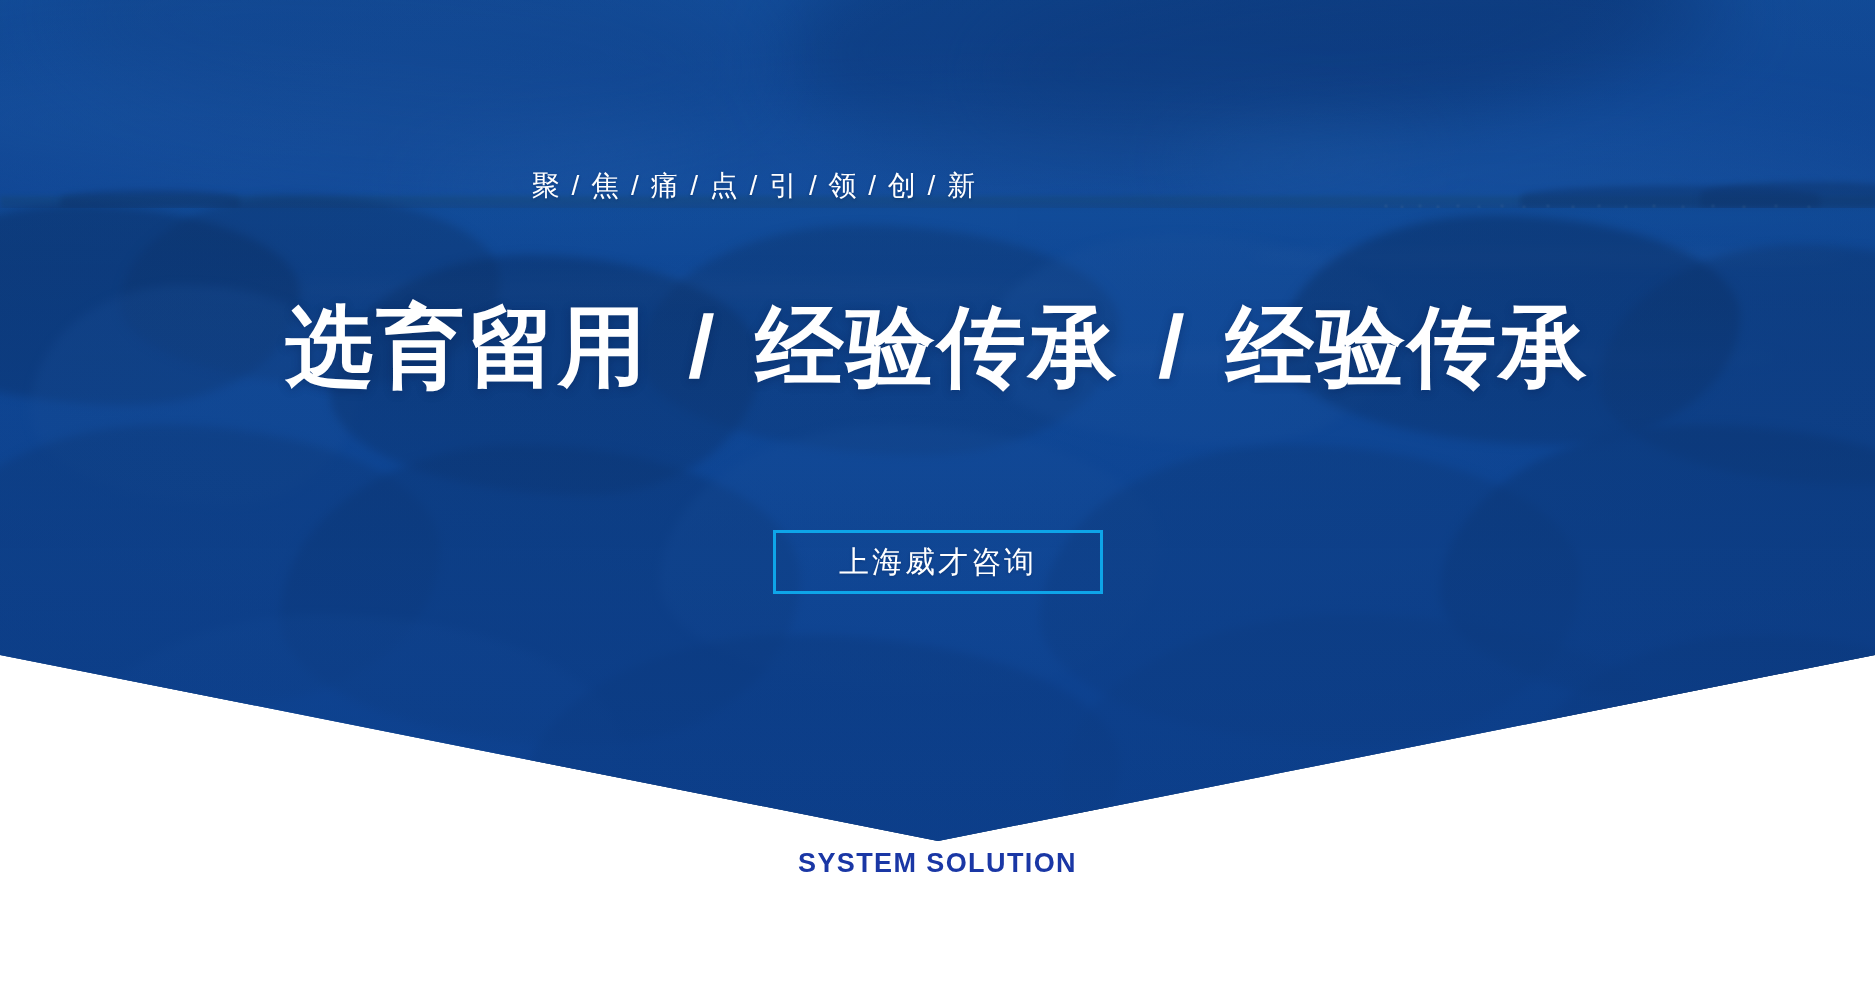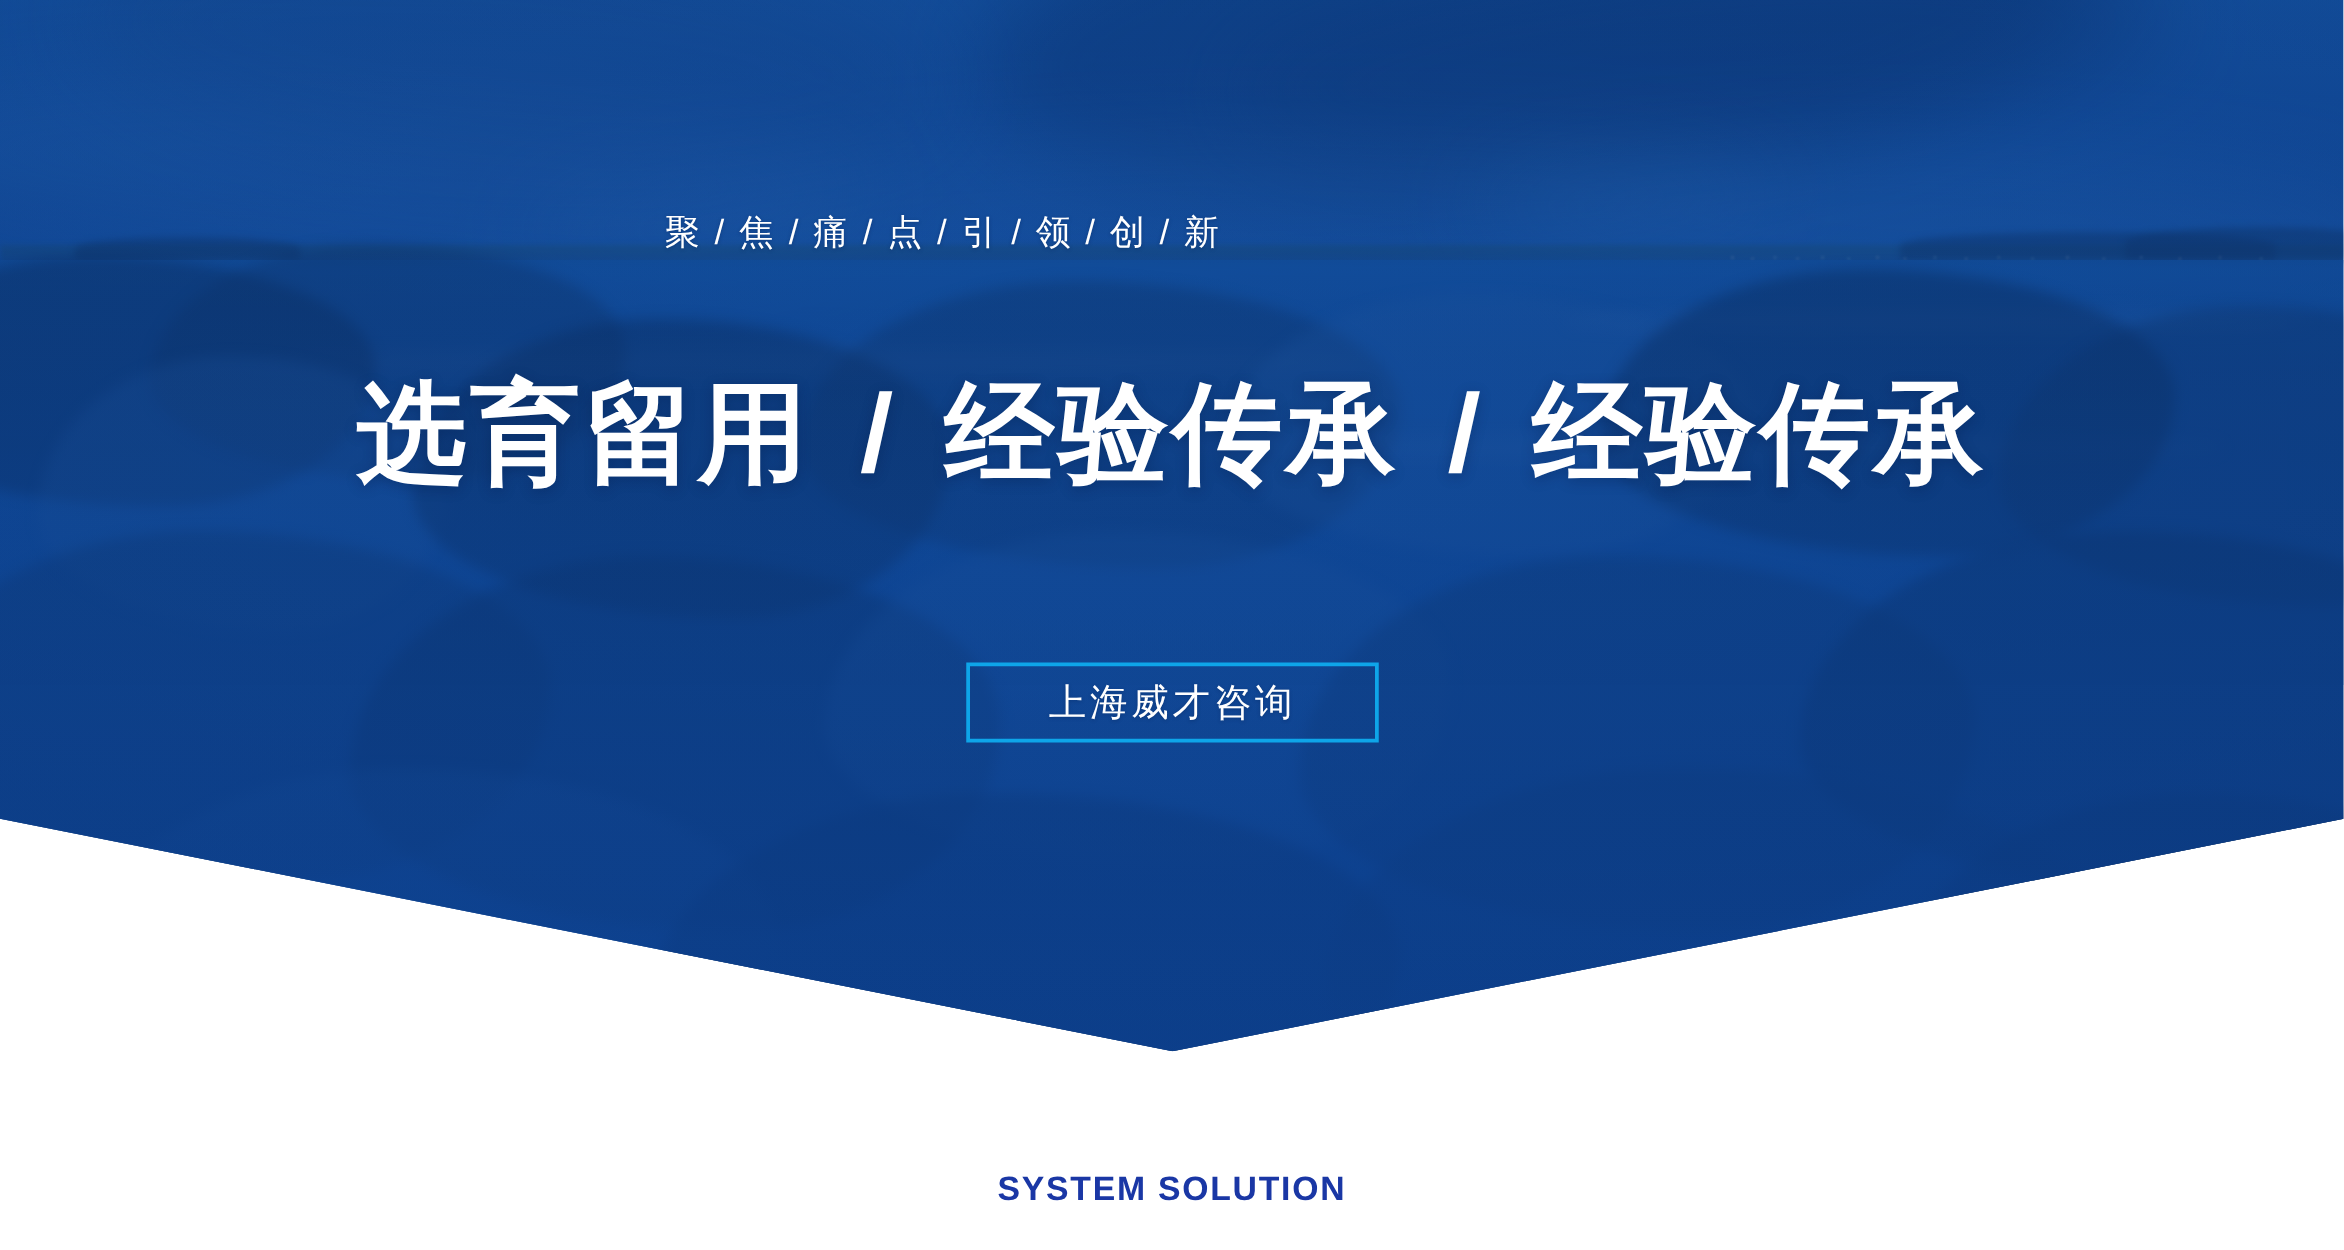"SYSTEM SOLUTION" .footer-text { top: 938px -> 850px }
